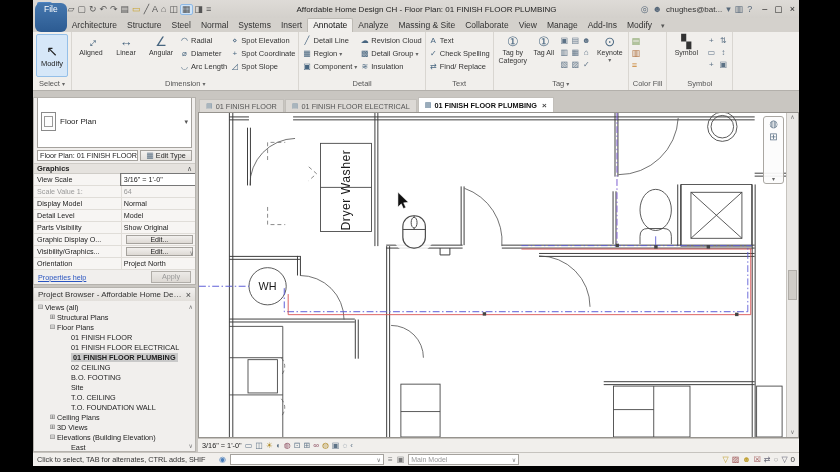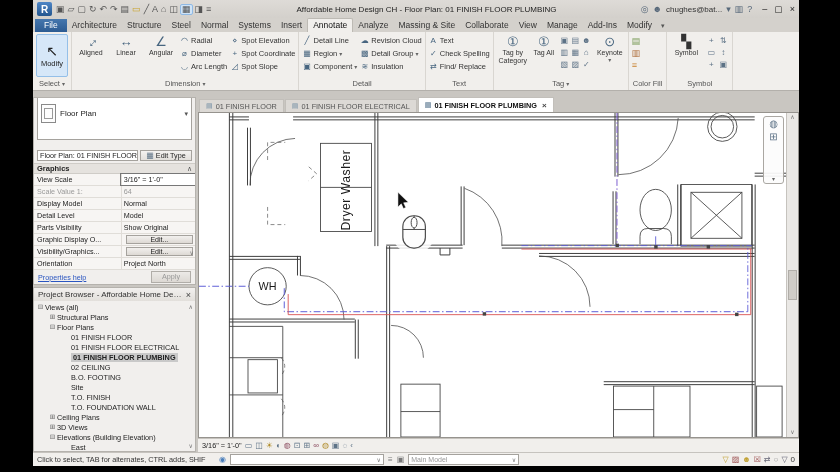"File" .rtab.file { border-radius: none -> 6px; padding: 1px 9px 2px -> 1px 9px 18px }
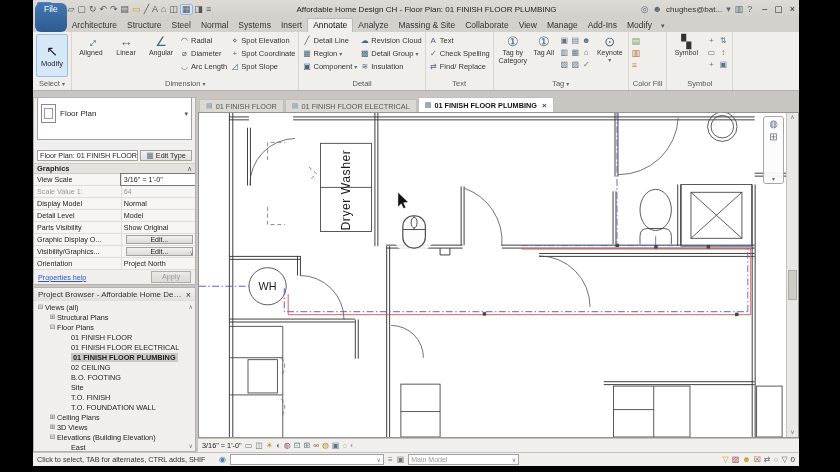"Floor Plan: 01 FINISH FLOOR" .comborow { margin: 8px 3px 2px -> 0 3px 2px }
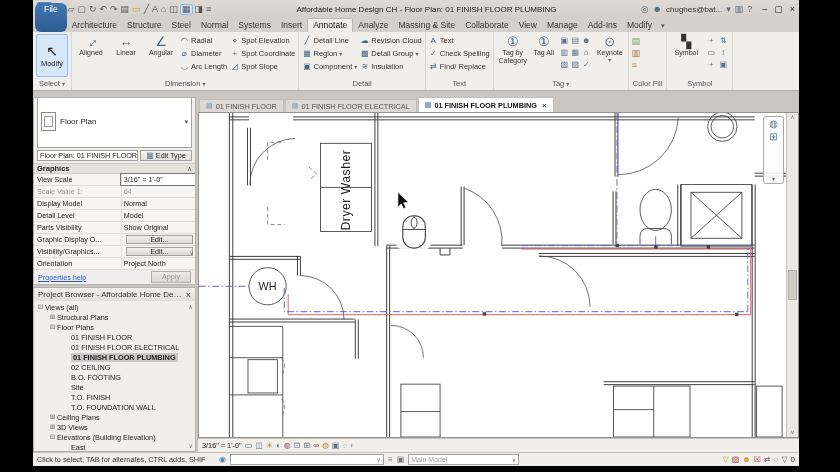"T.O. FINISH" span.lbl { text: FINISH -> CEILING }
